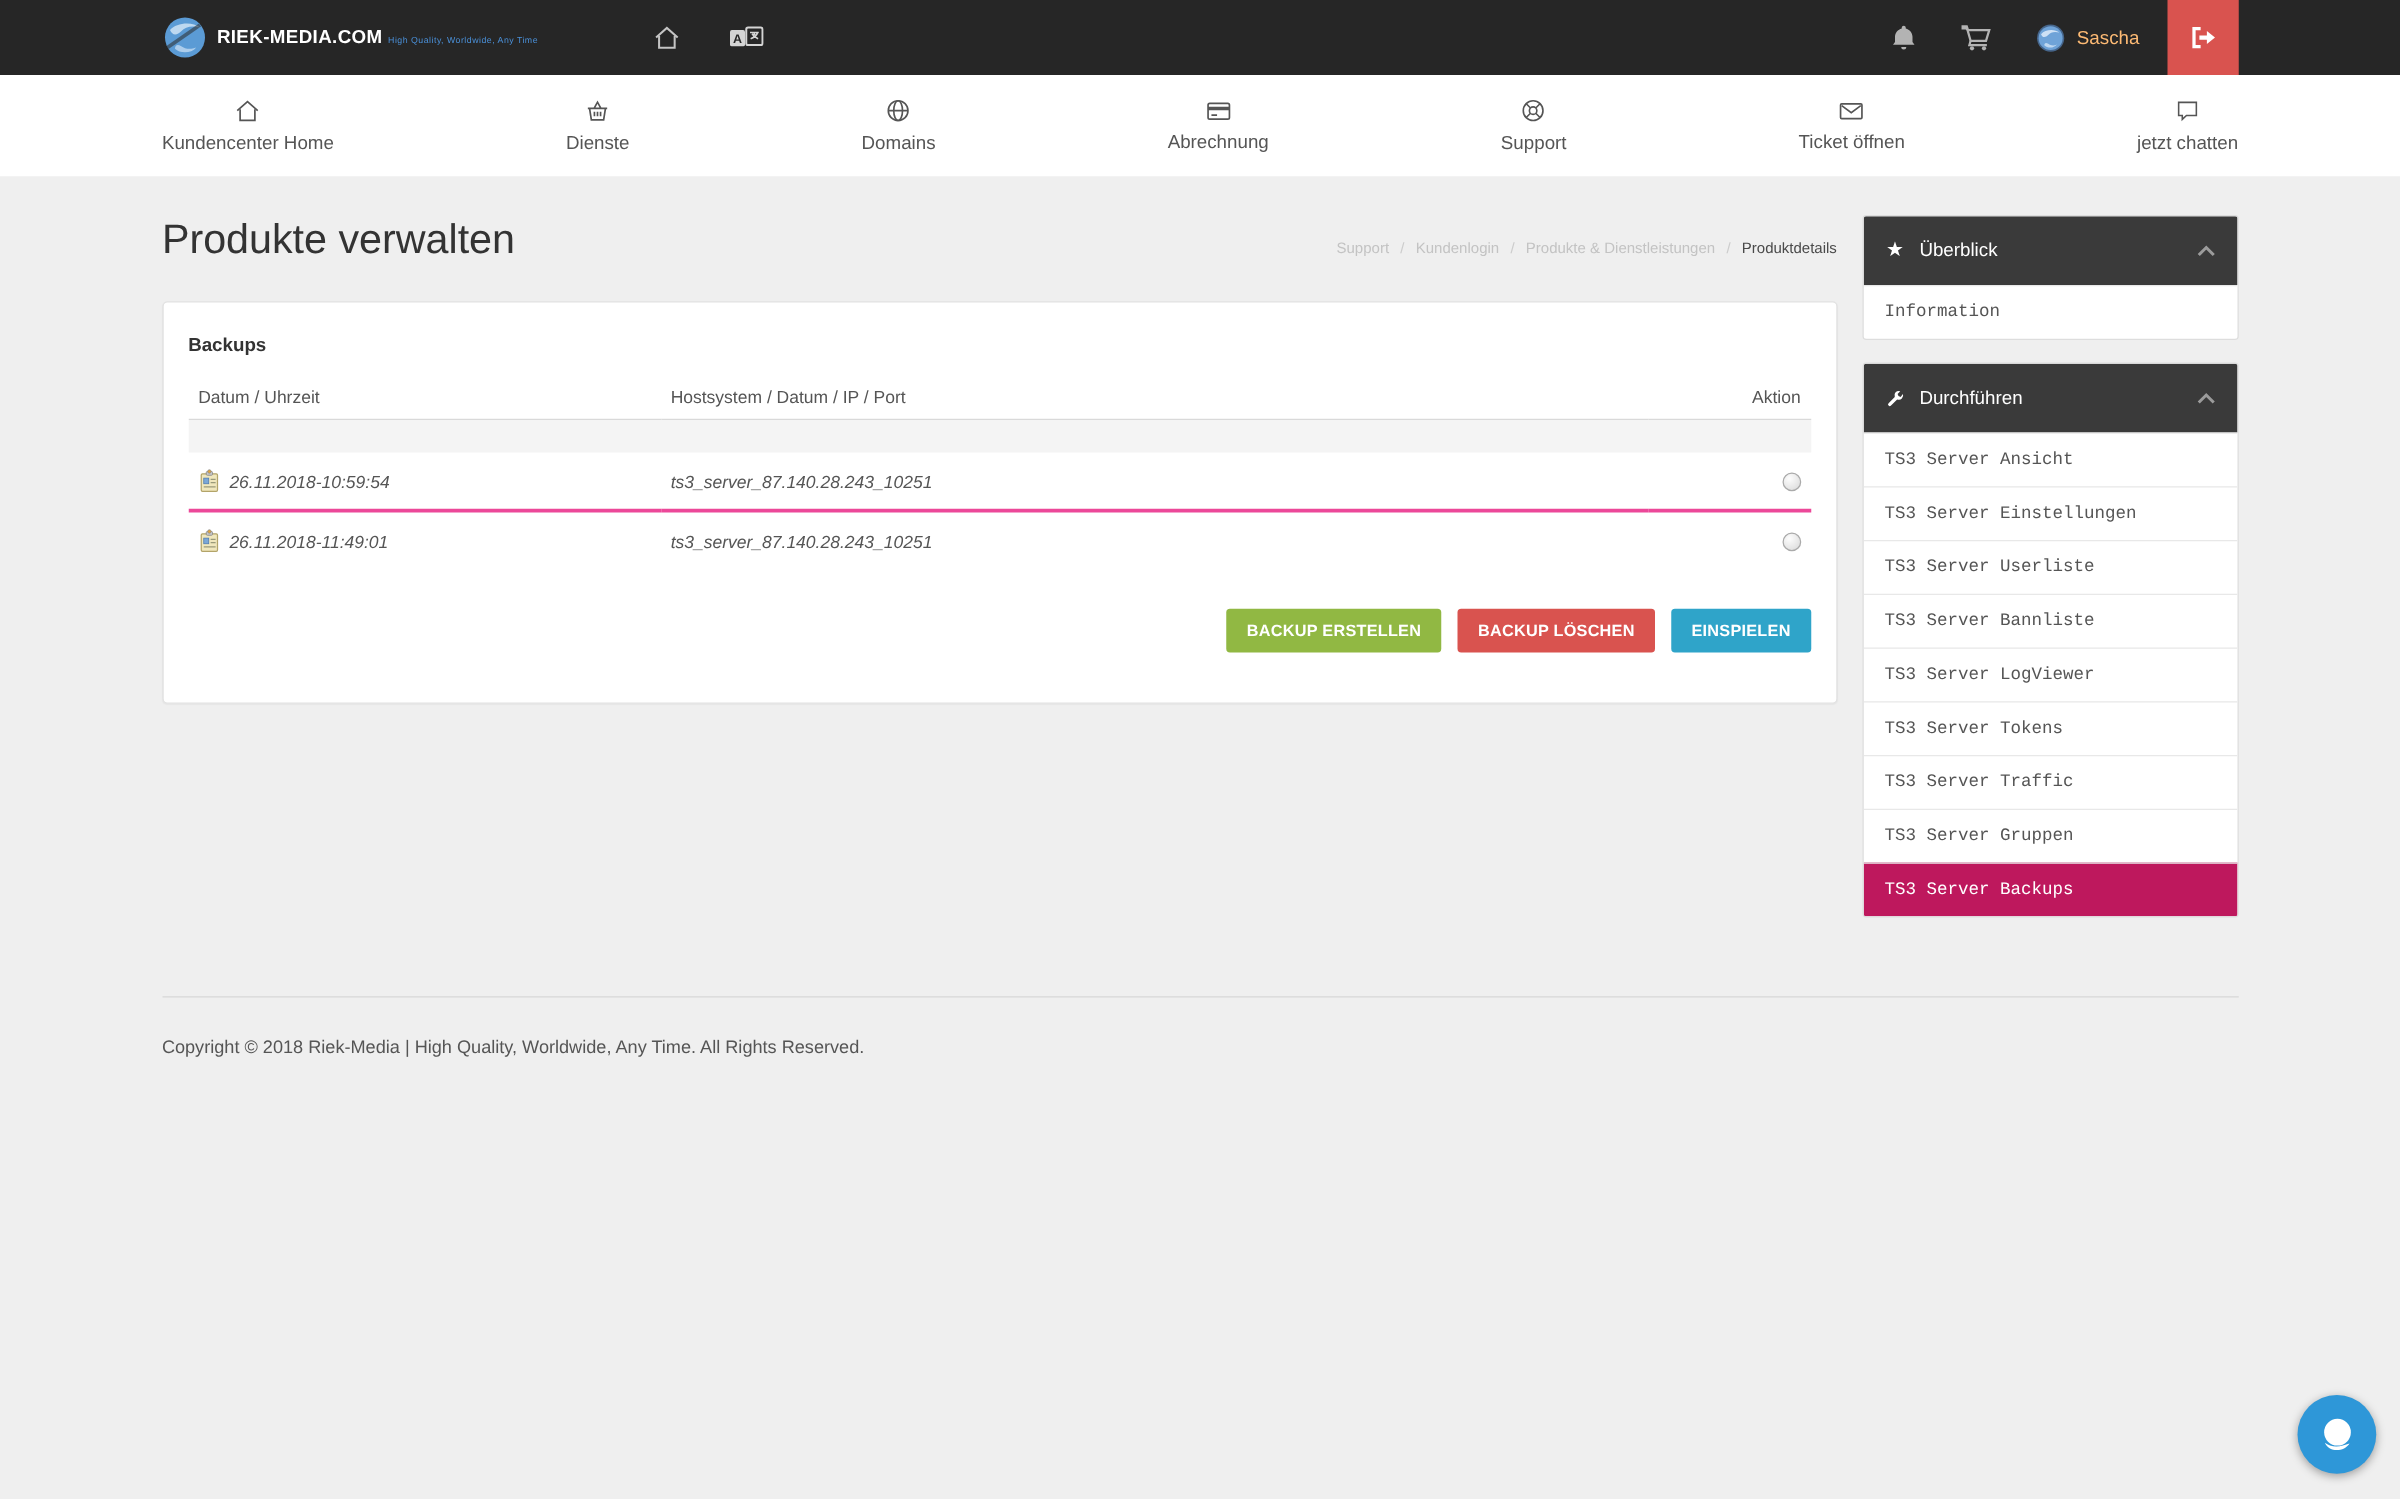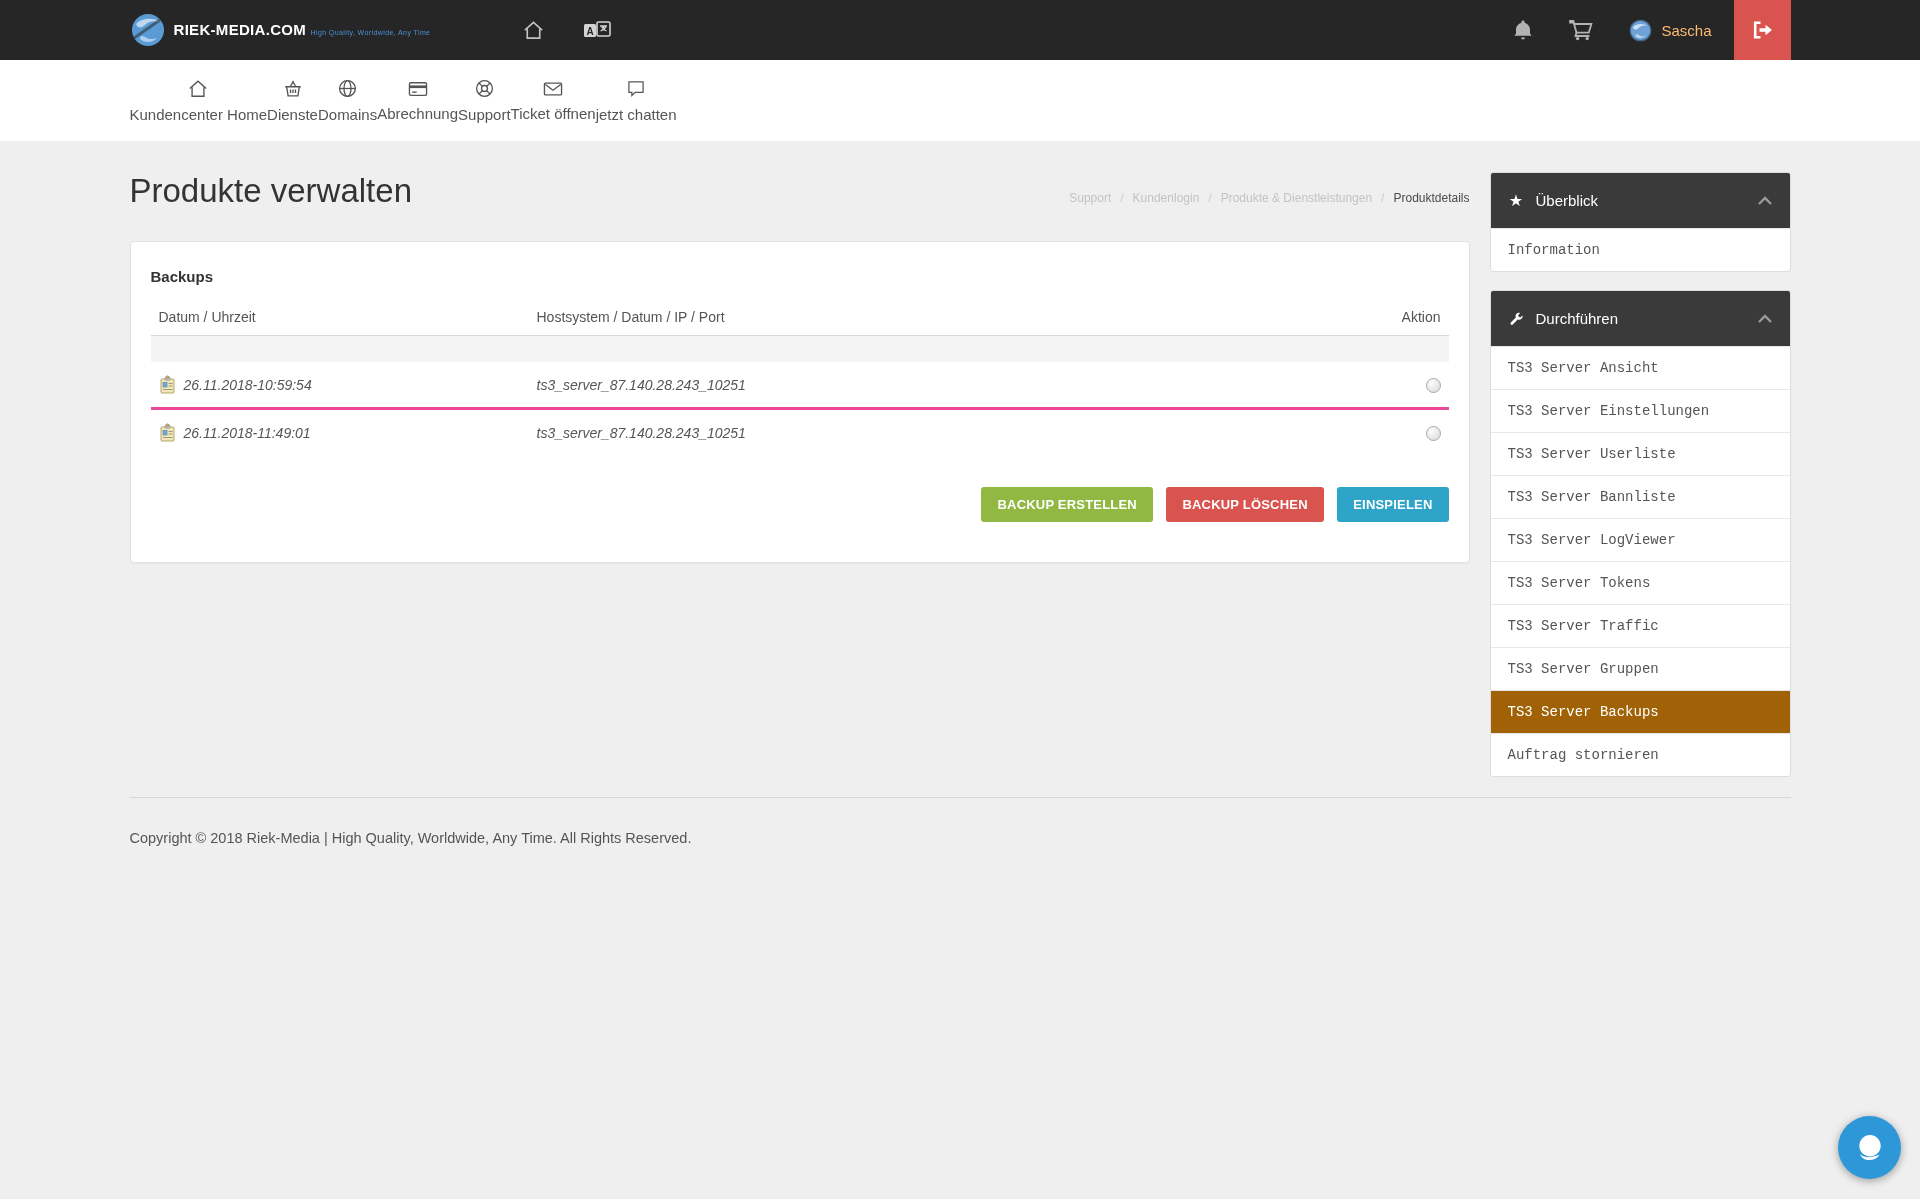"Kundencenter Home" .mainnav-inner { justify-content: flex-start -> space-between }
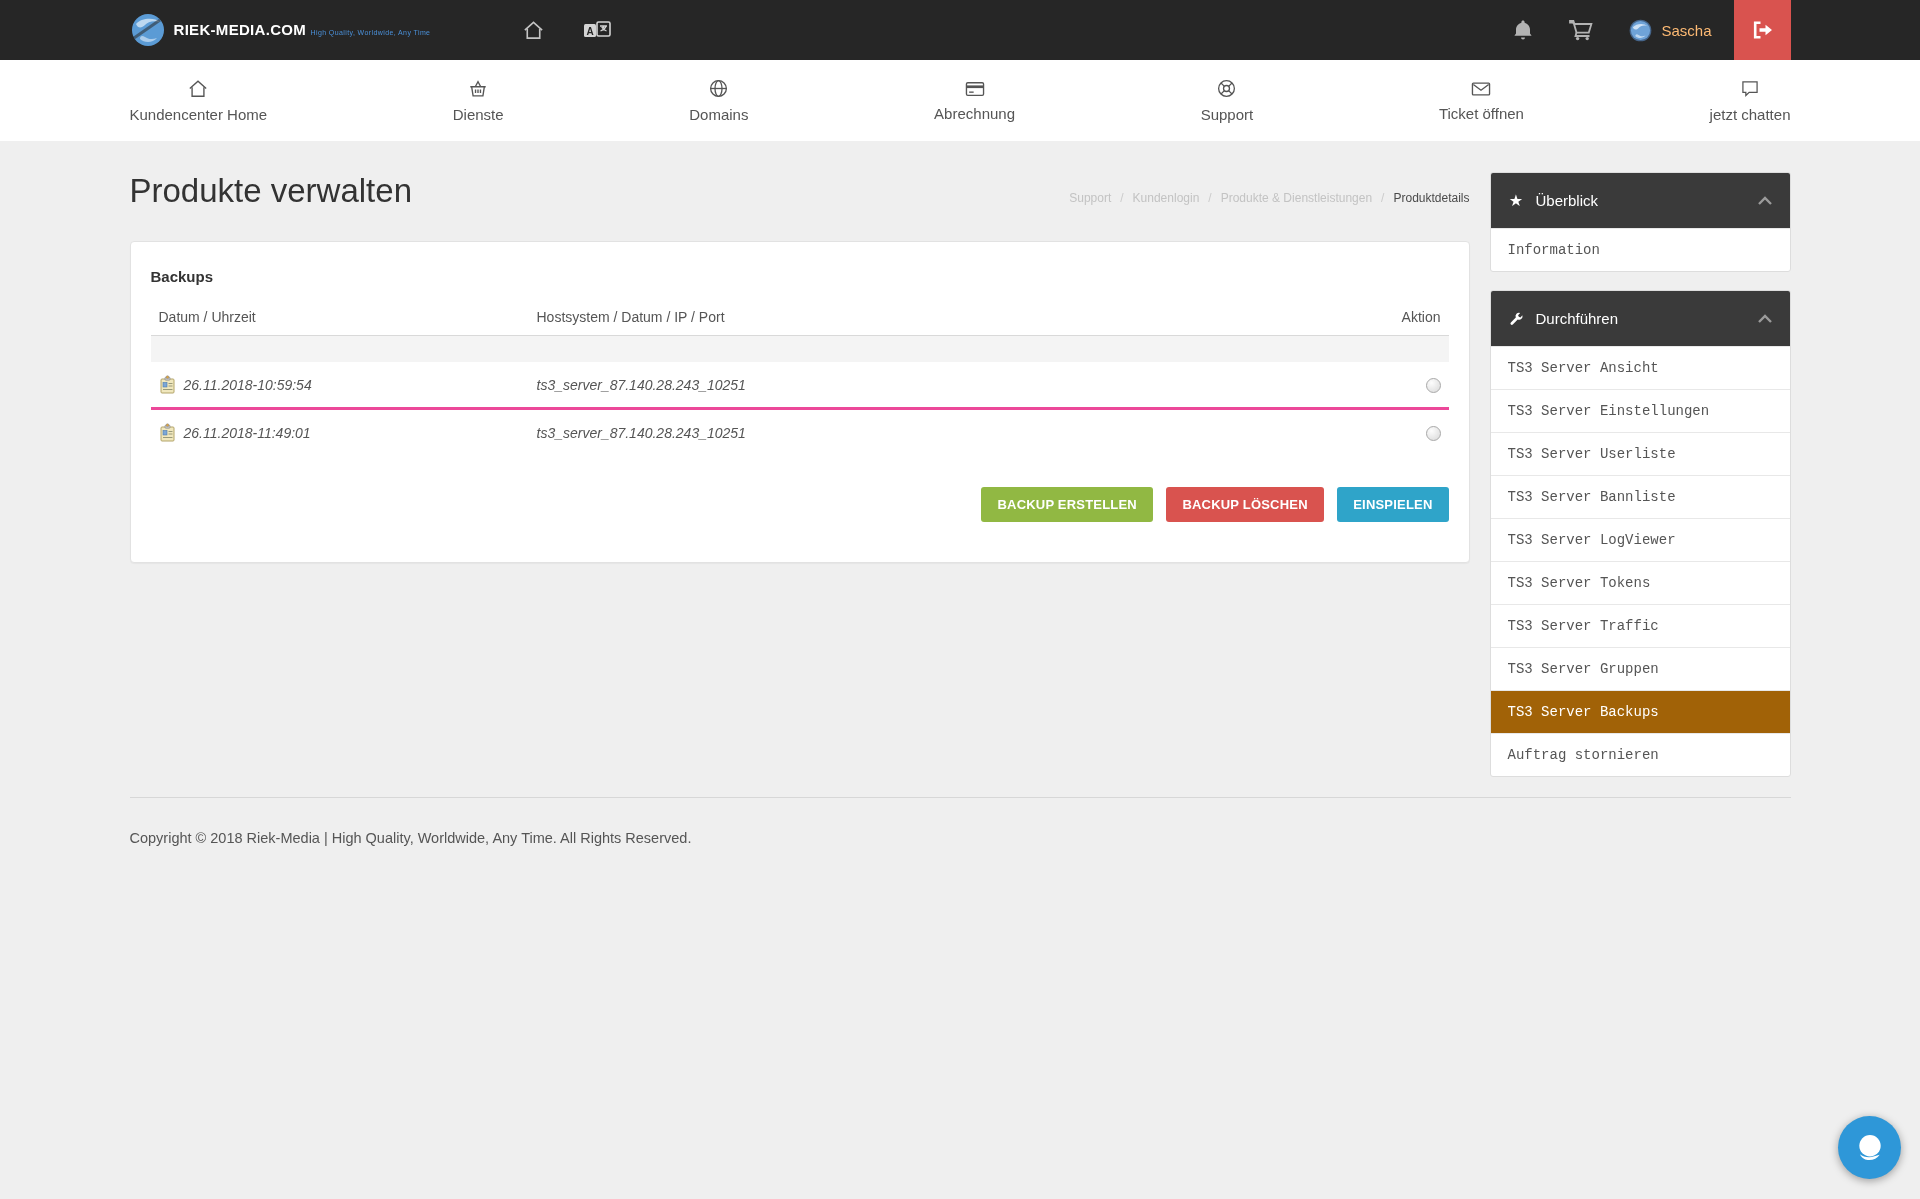"TS3 Server Backups" .panel-item.active { background: #a16207 -> #be185d }
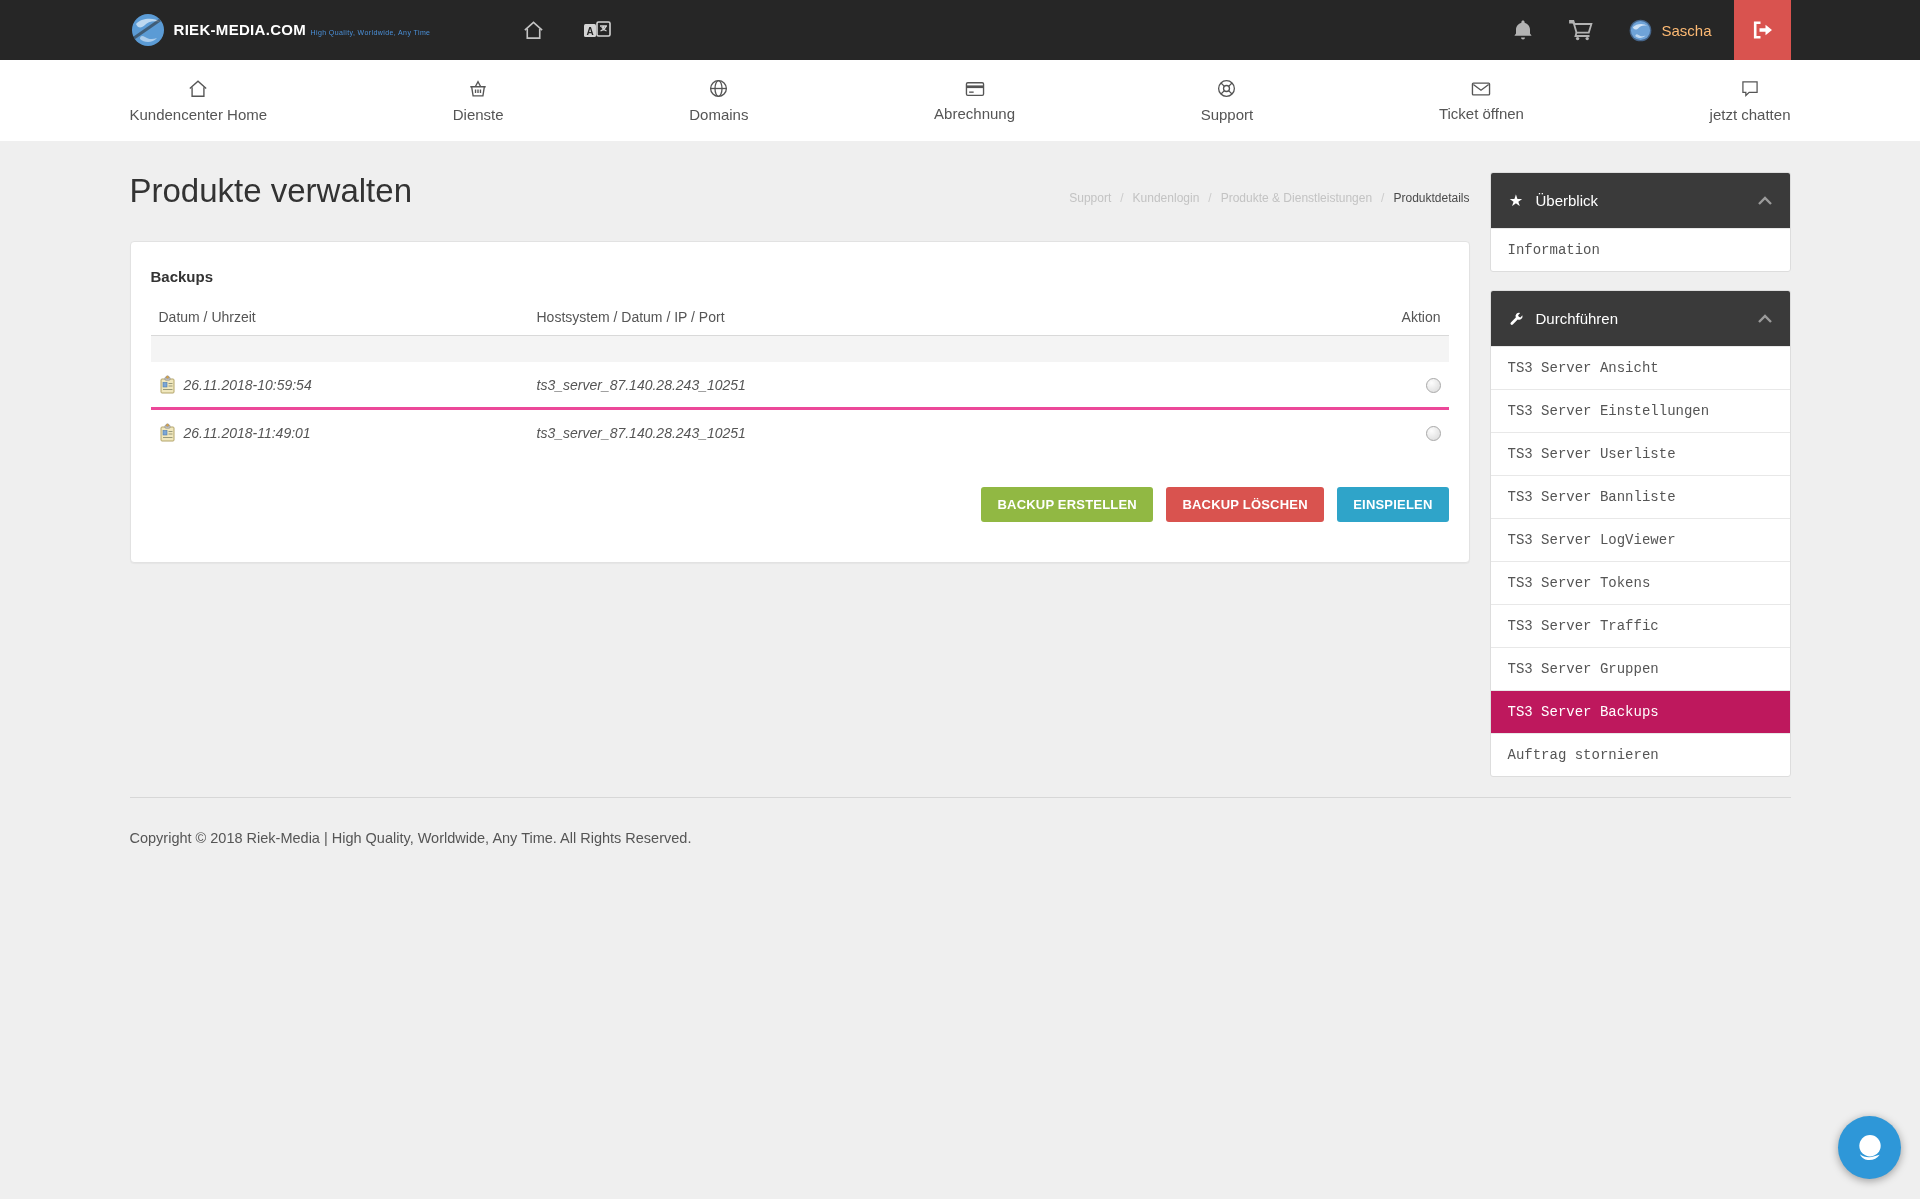"Auftrag stornieren" a.panel-item { html: <a>Auftrag stornieren</a> -> none }
